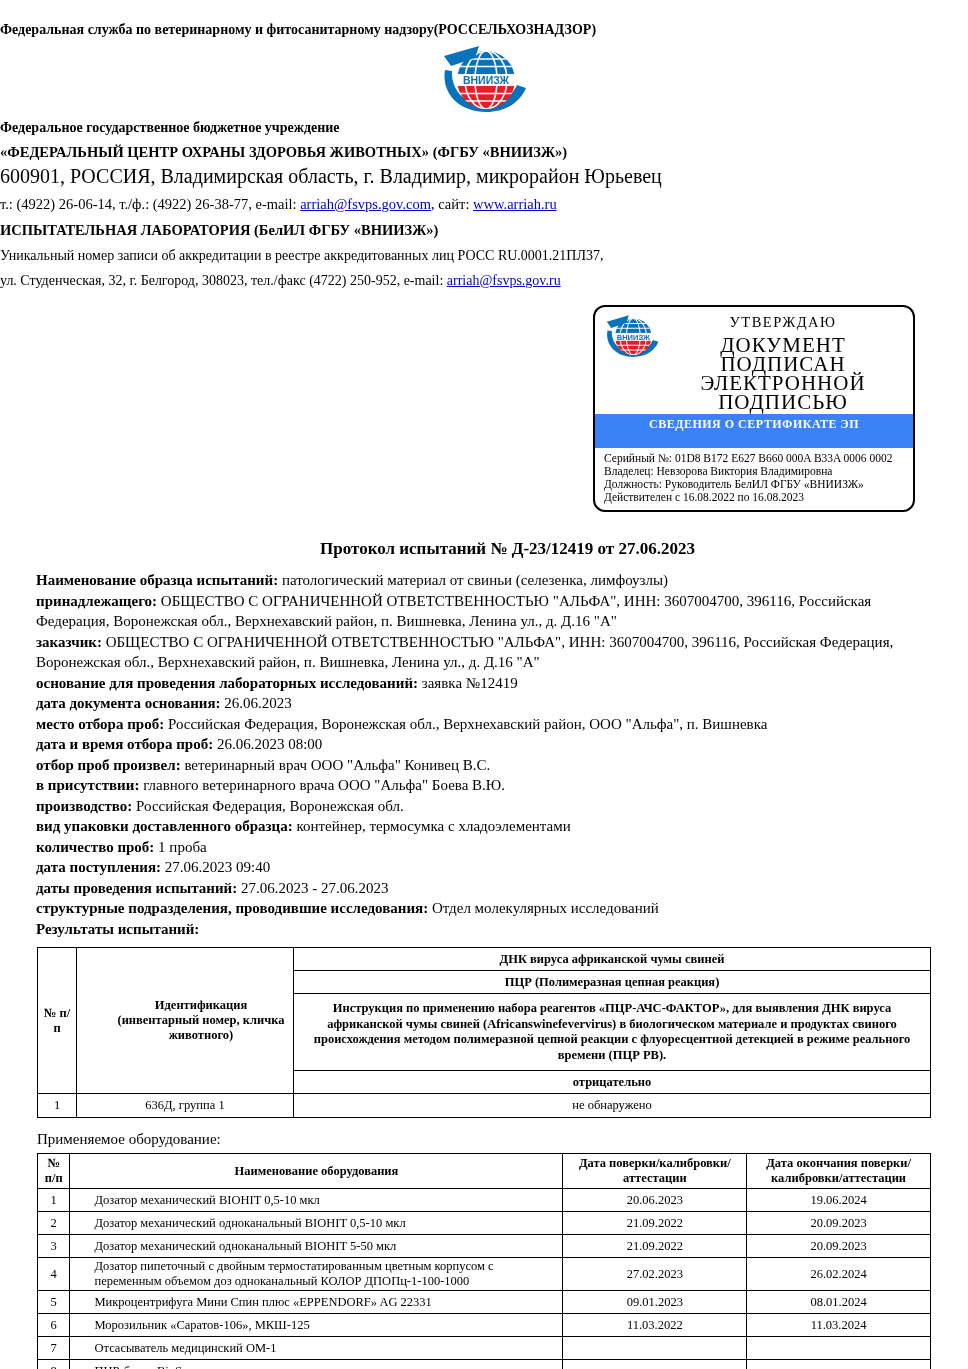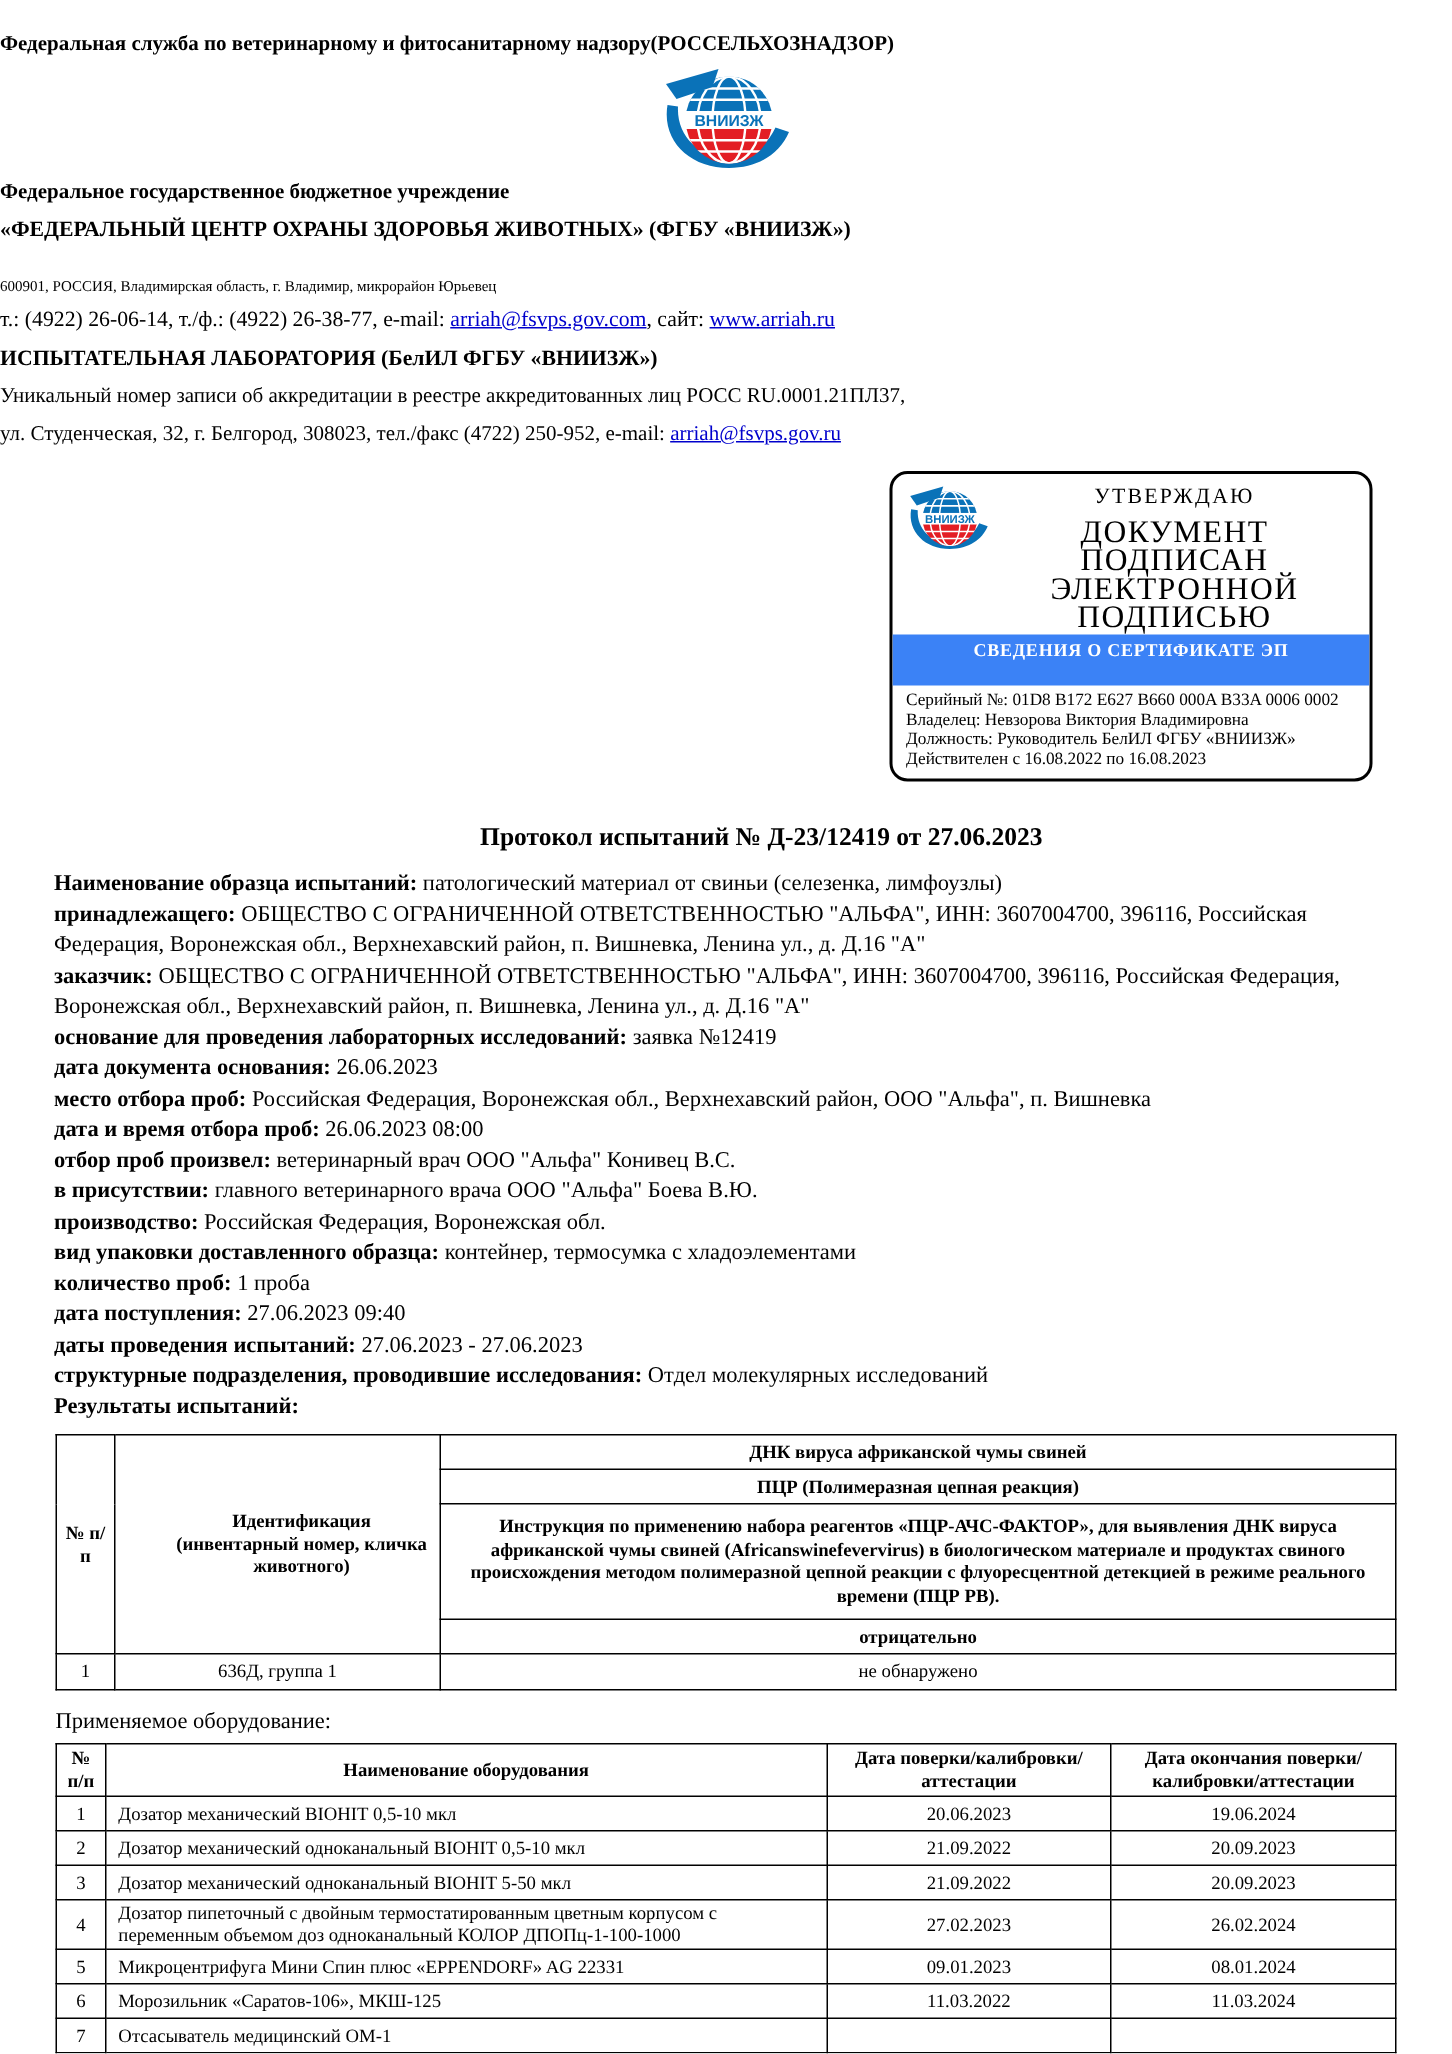"600901, РОССИЯ, Владимирская область, г." .hdr-addr { font-size: 10px -> 20px; margin-top: 24px -> 4px }
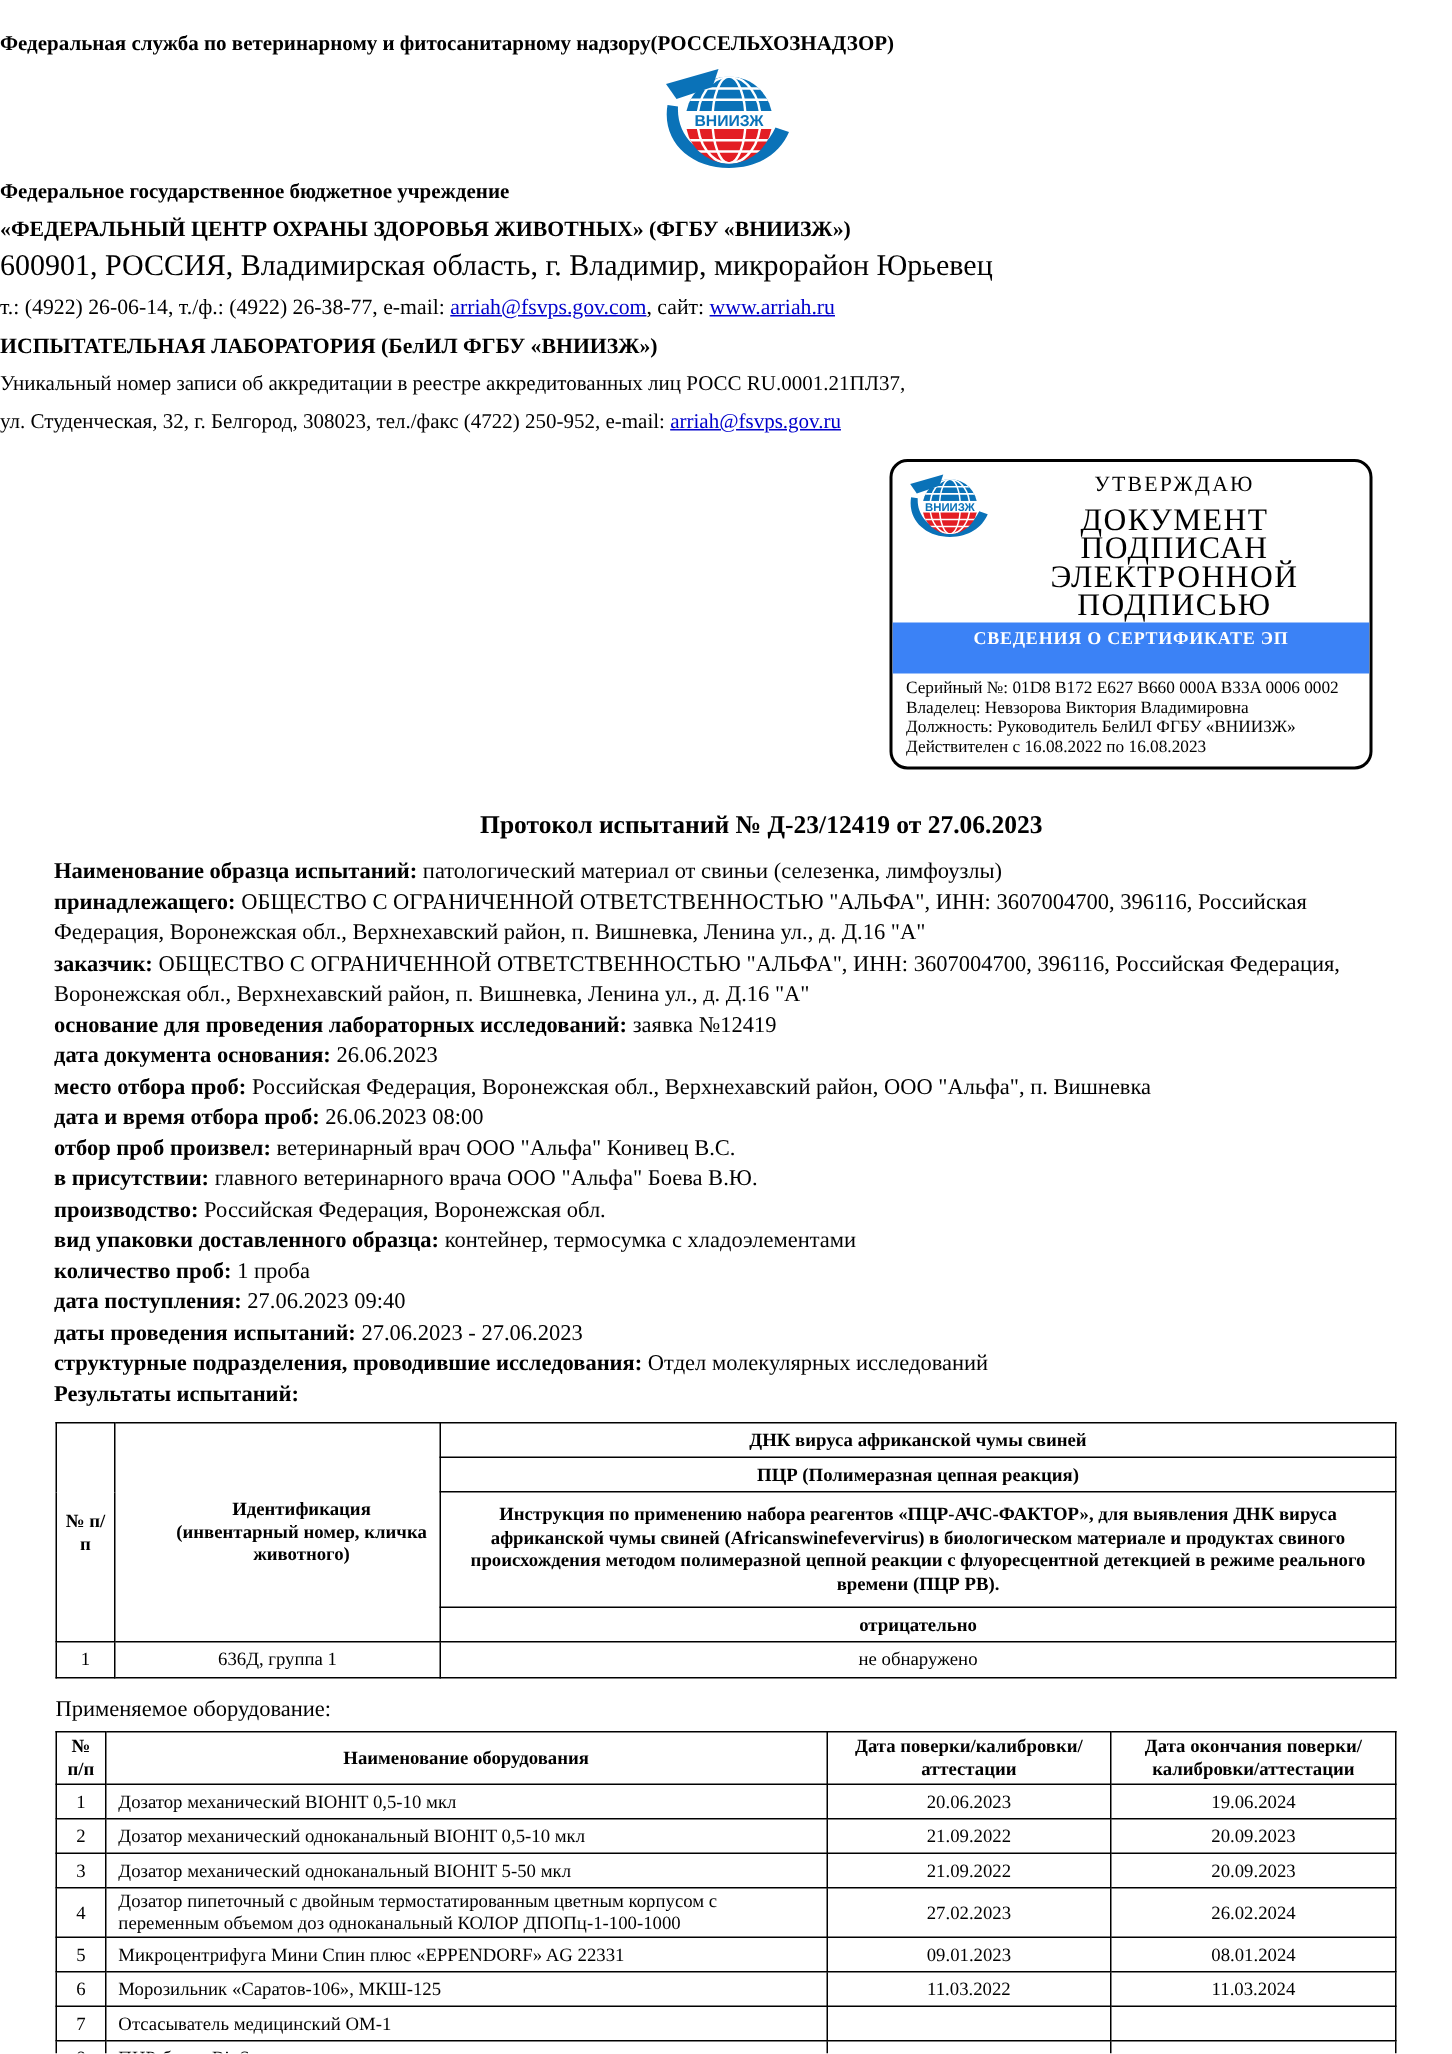"Дозатор механический BIOHIT 0,5-10 мкл" .etable td.c-name { padding: 1px 8px -> 1px 24px }
